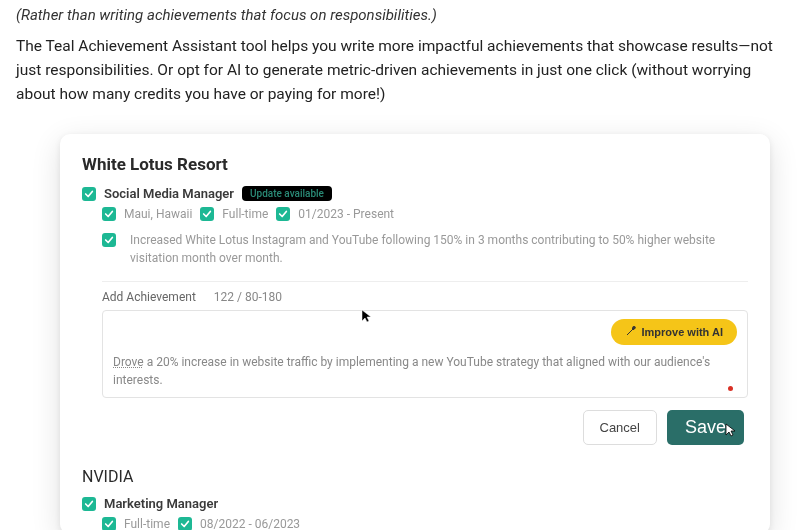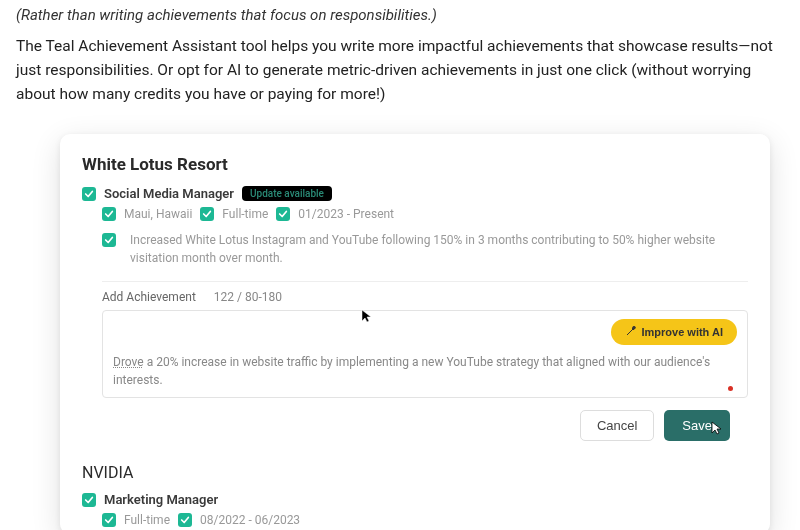"Cancel" .actions { margin-right: 18px -> 4px }
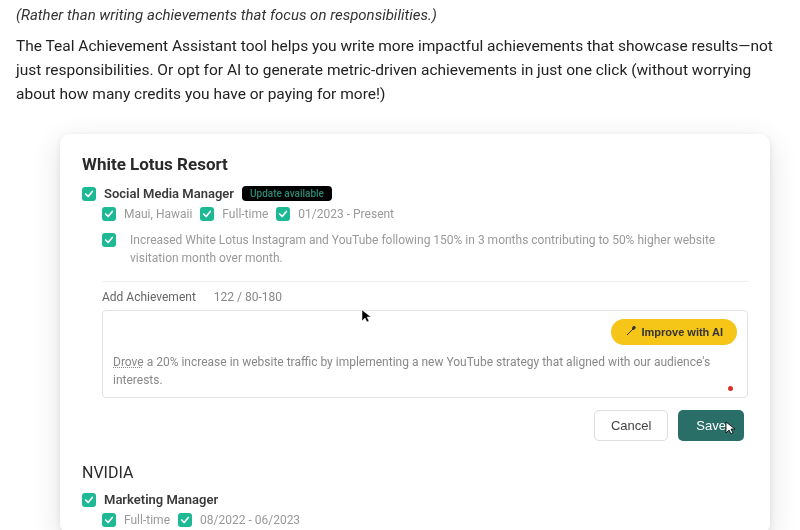"Save" .save-btn { font-size: 13px -> 18px }
